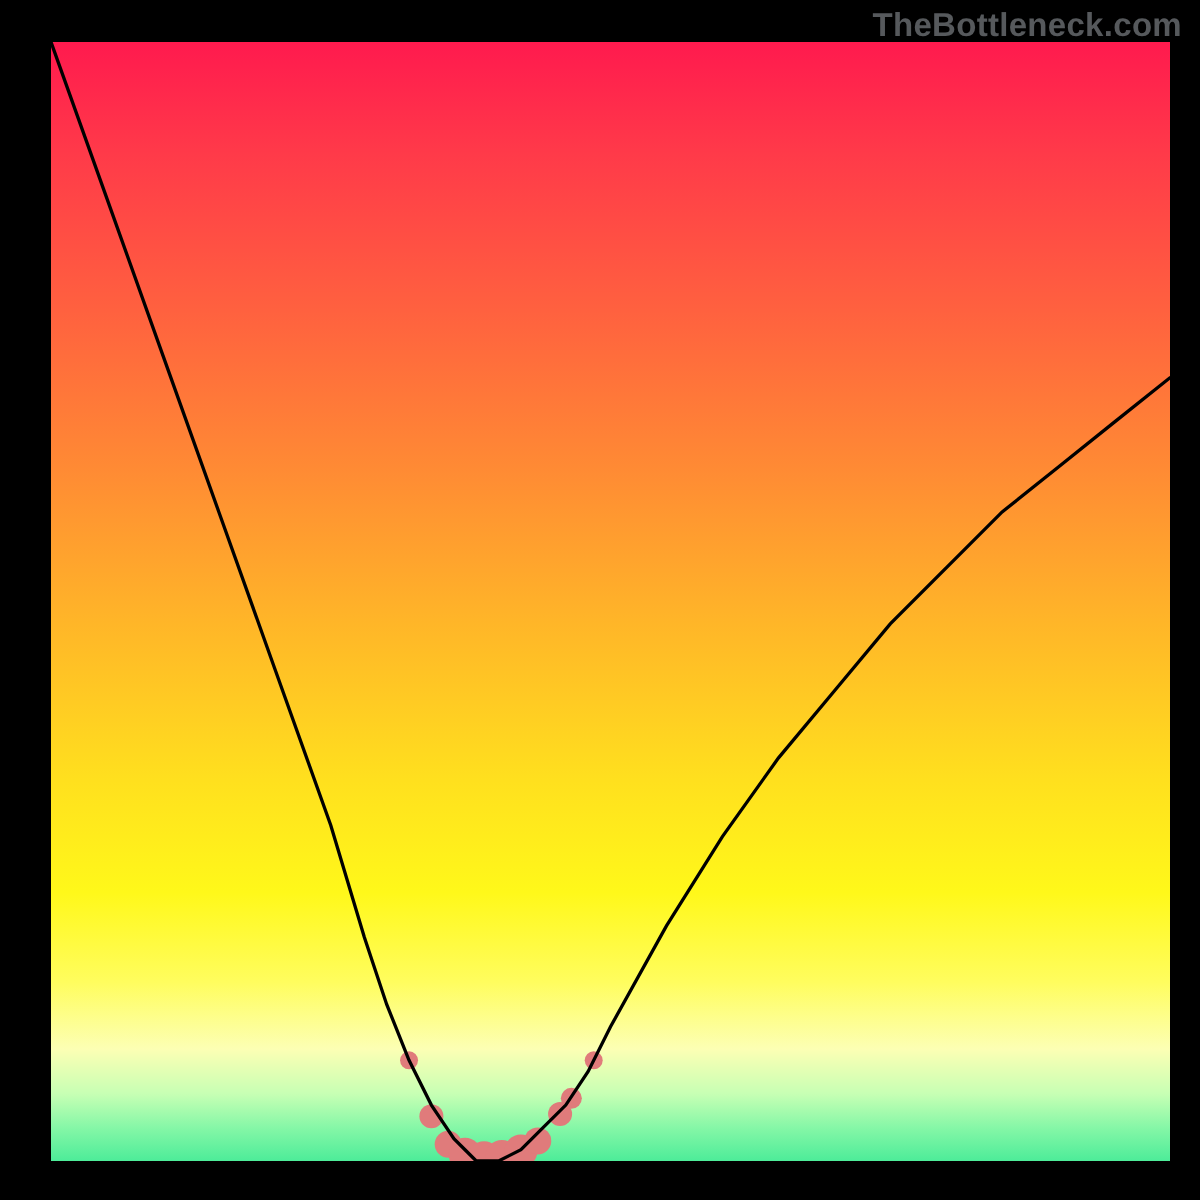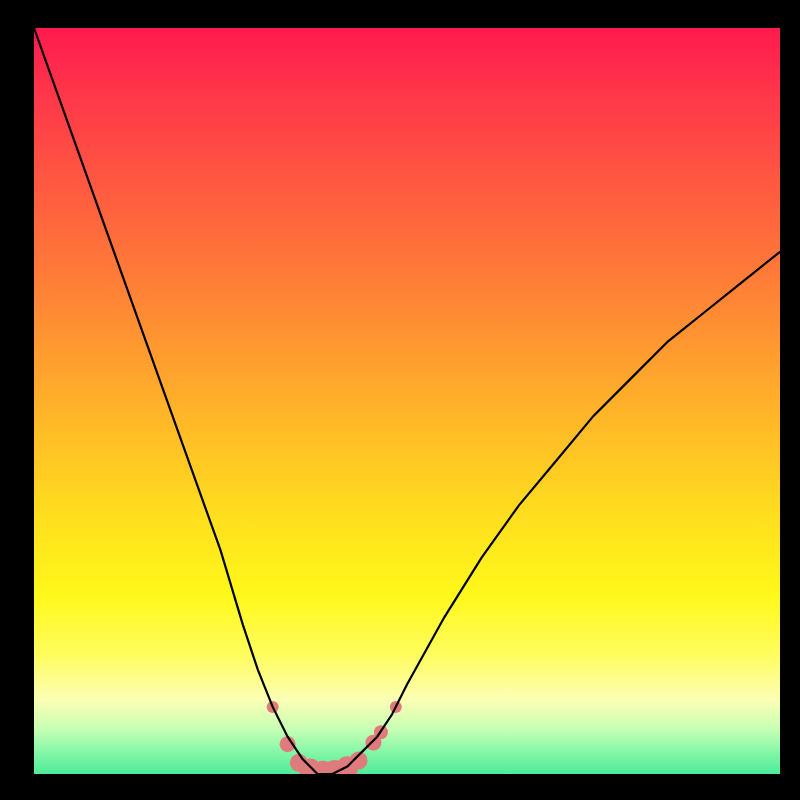"TheBottleneck.com" div.watermark { html: none -> <div>TheBottleneck.com</div> }
